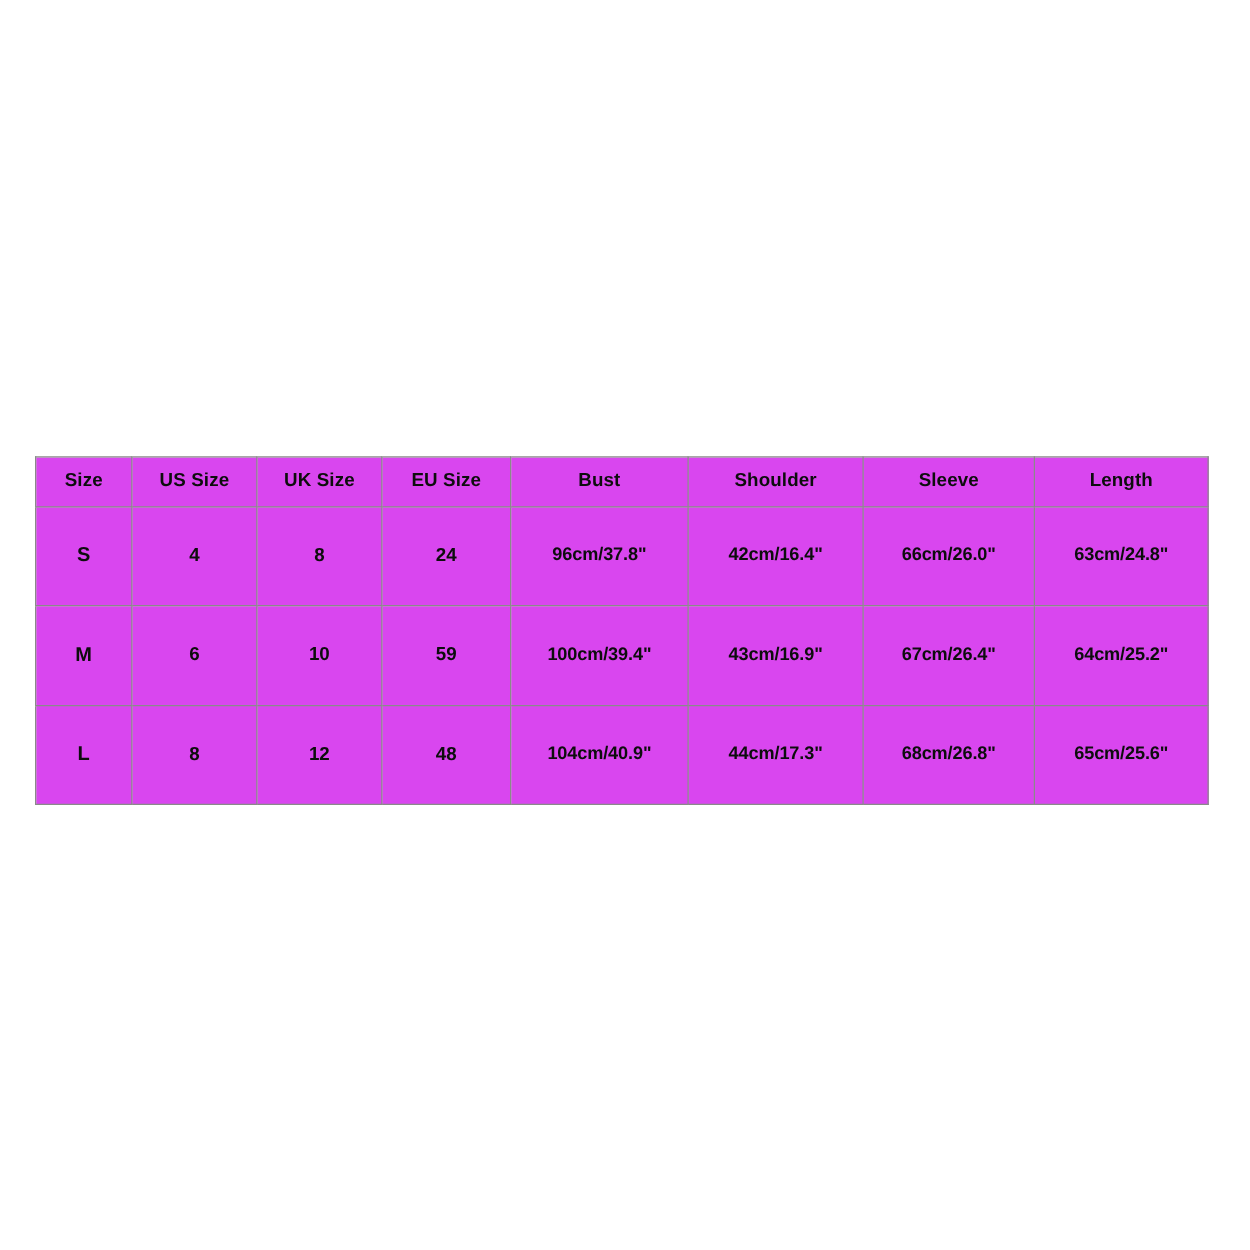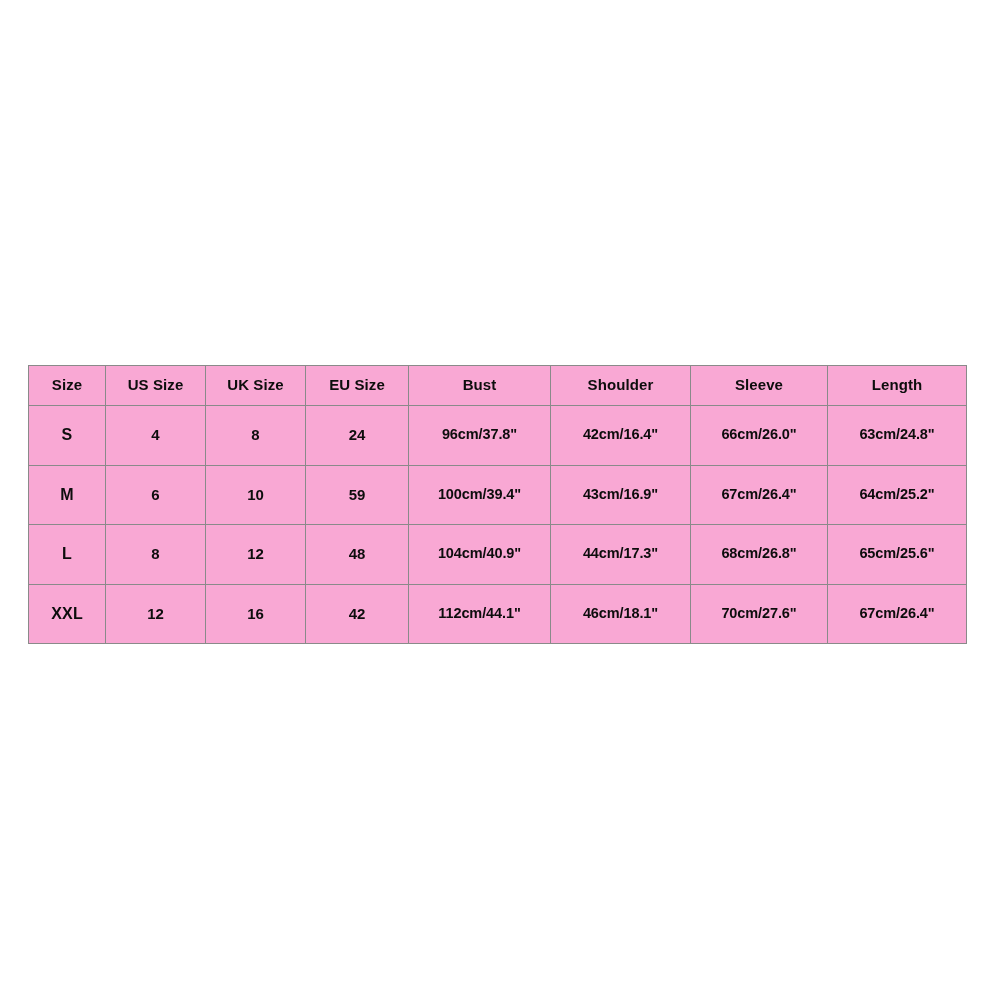"Size" table.size-chart th, table.size-chart td { background: #f9a8d4 -> #d946ef }
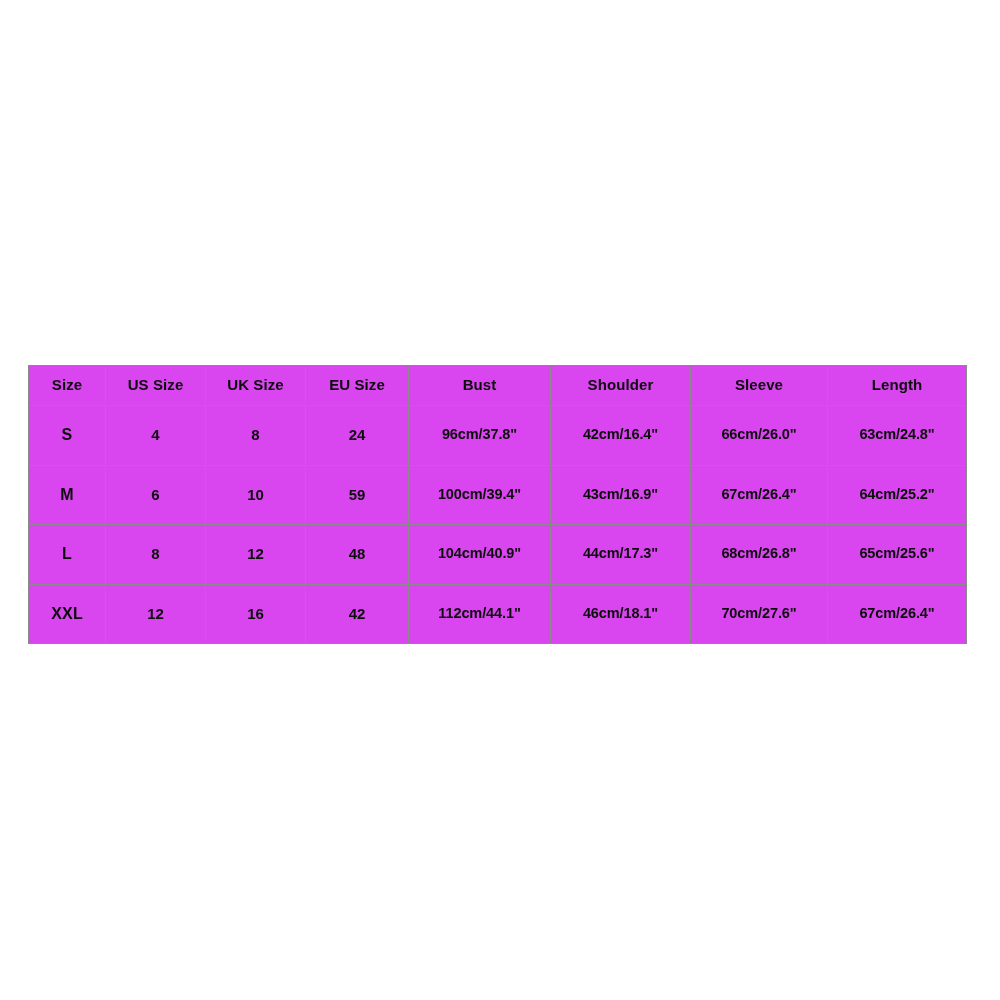"XXL" tr { html: <tr> <td>XXL</td> <td>12</td> <td>16</td> <td>42</td> <td>112cm/44.1"</td> <td>46cm/18.1"</td> <td>70cm/27.6"</td> <td>67cm/26.4"</td> </tr> -> none }
